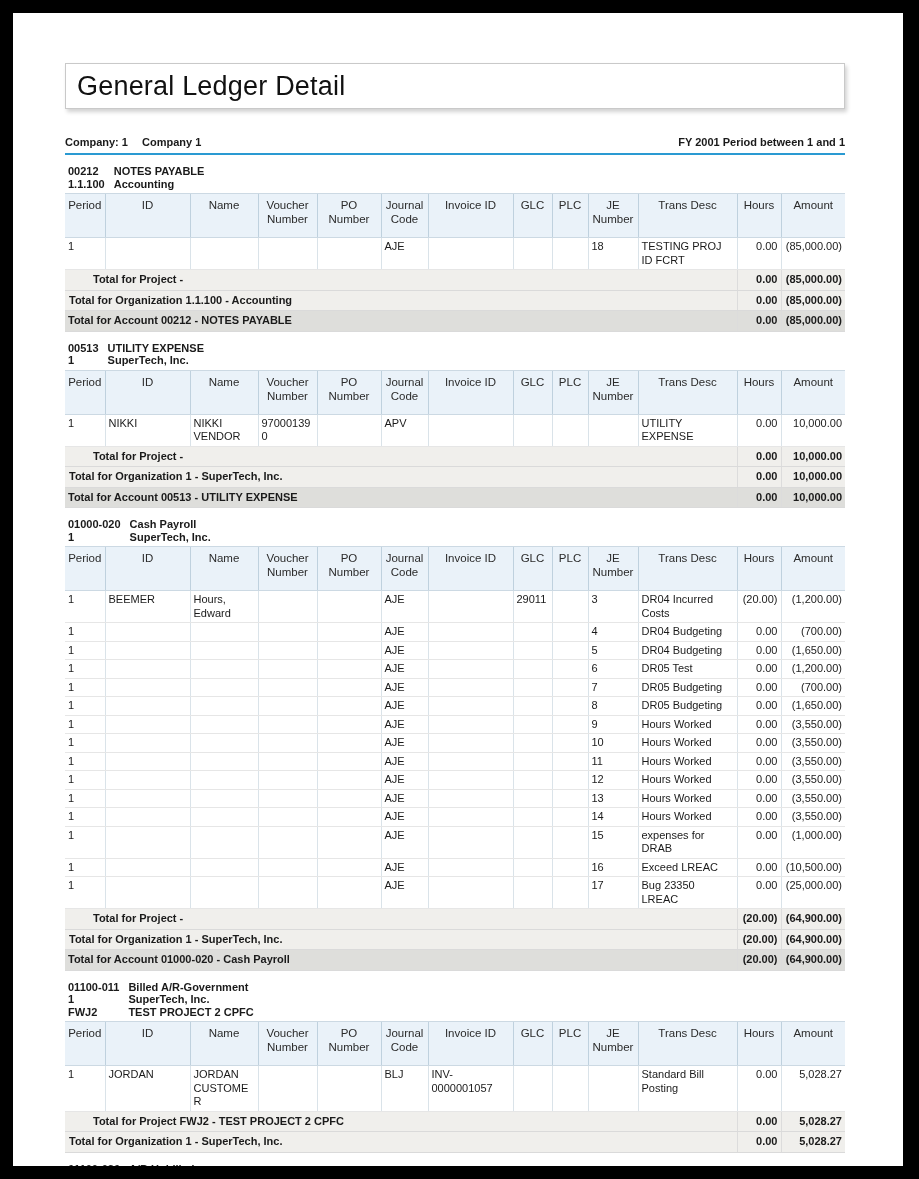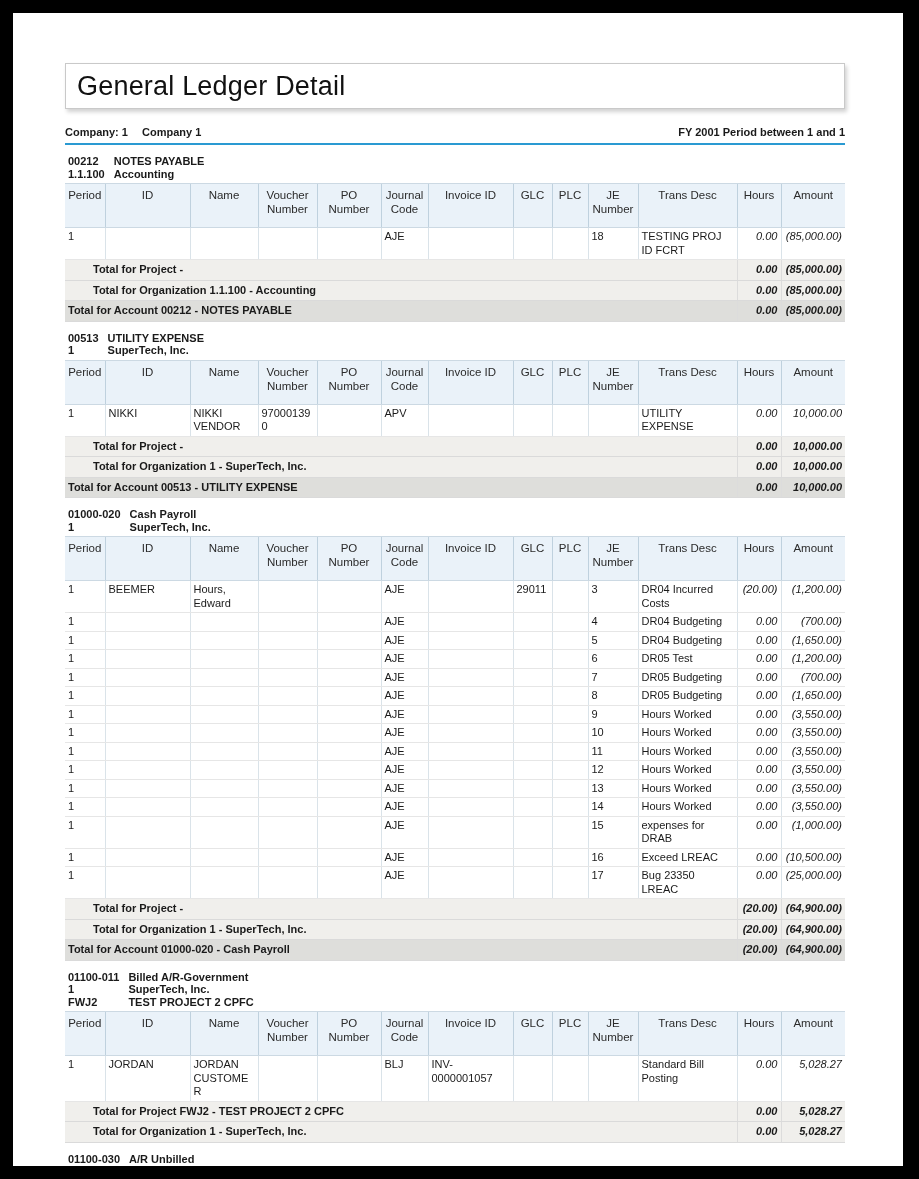"Company: 1 Company 1" .company-row { margin-top: 17px -> 27px }
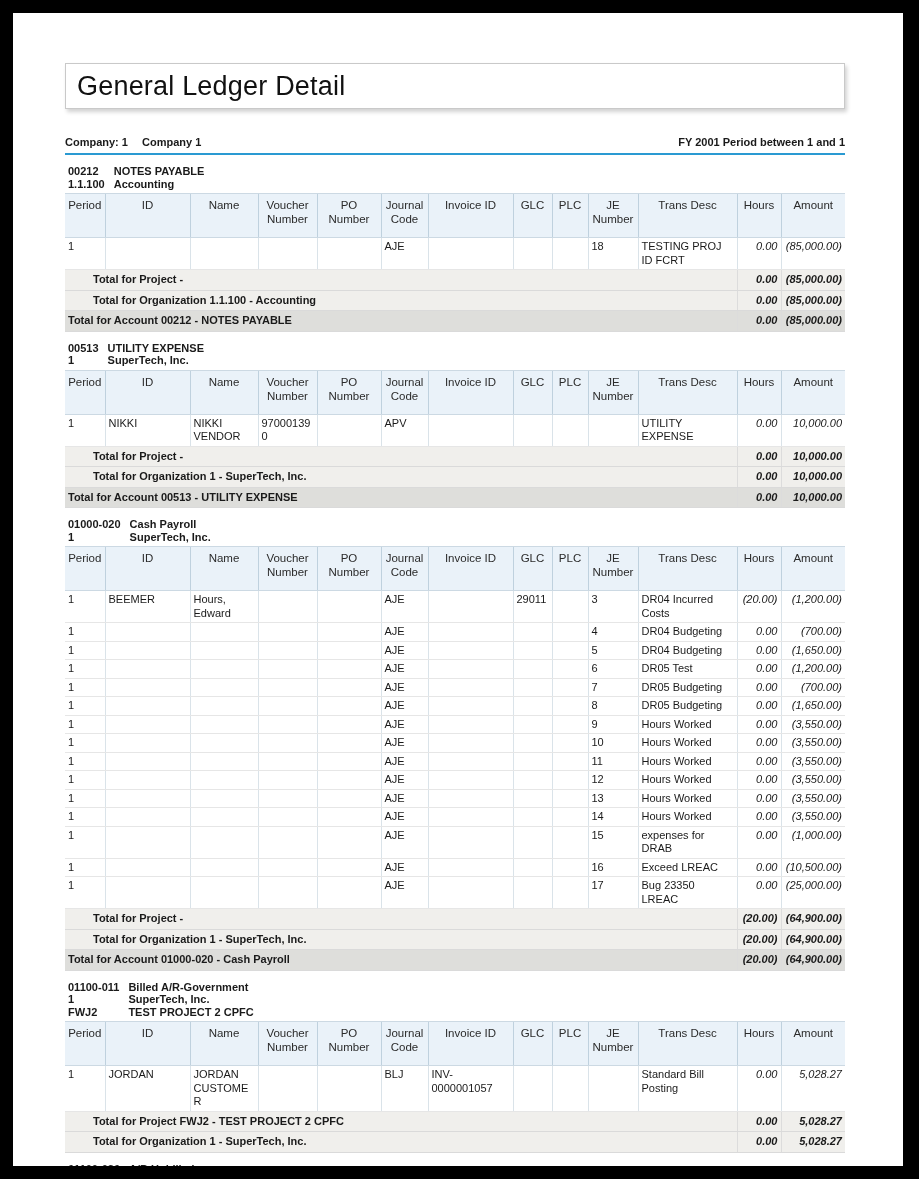"0.00" table.ledger .ar { font-style: italic -> none }
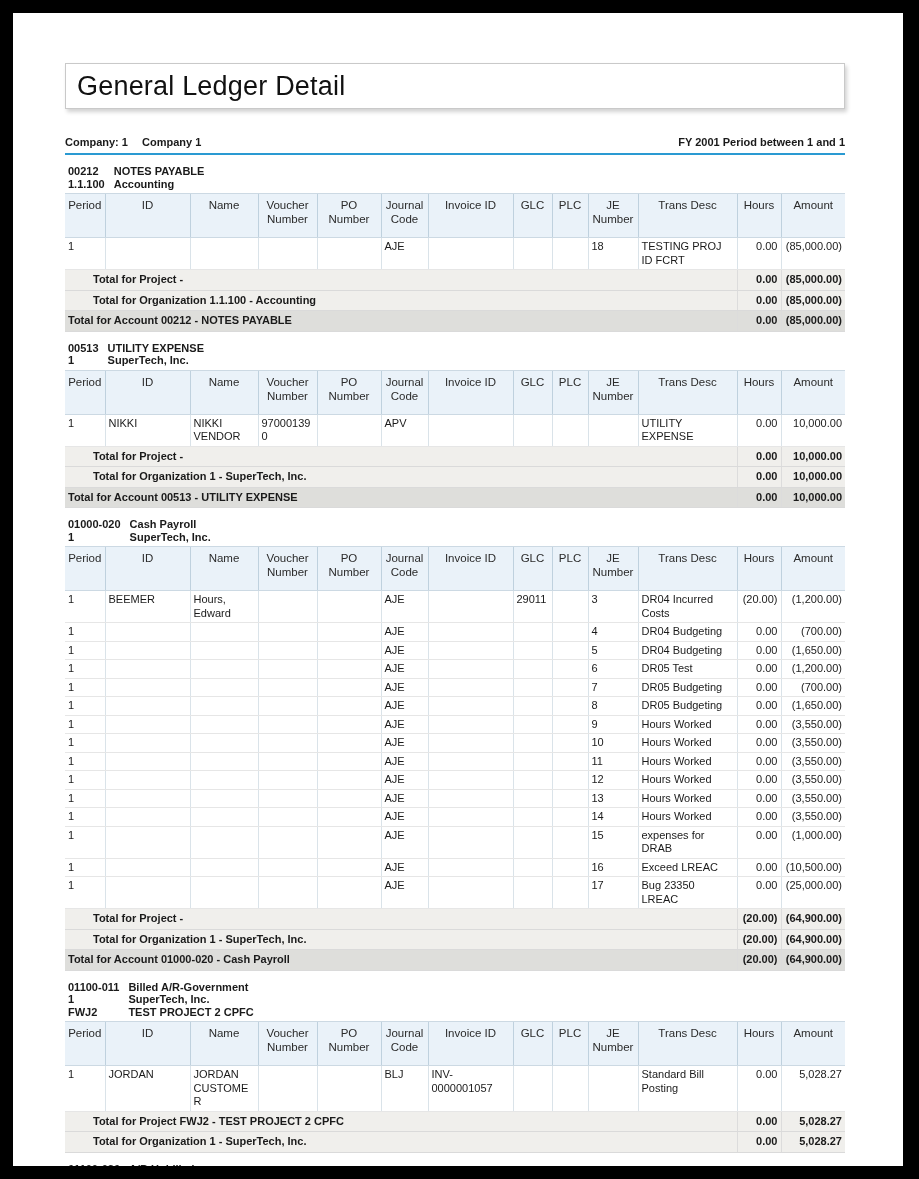"Total for Organization 1.1.100 -" tr.total td.lvl-org { padding-left: 28px -> 4px }
